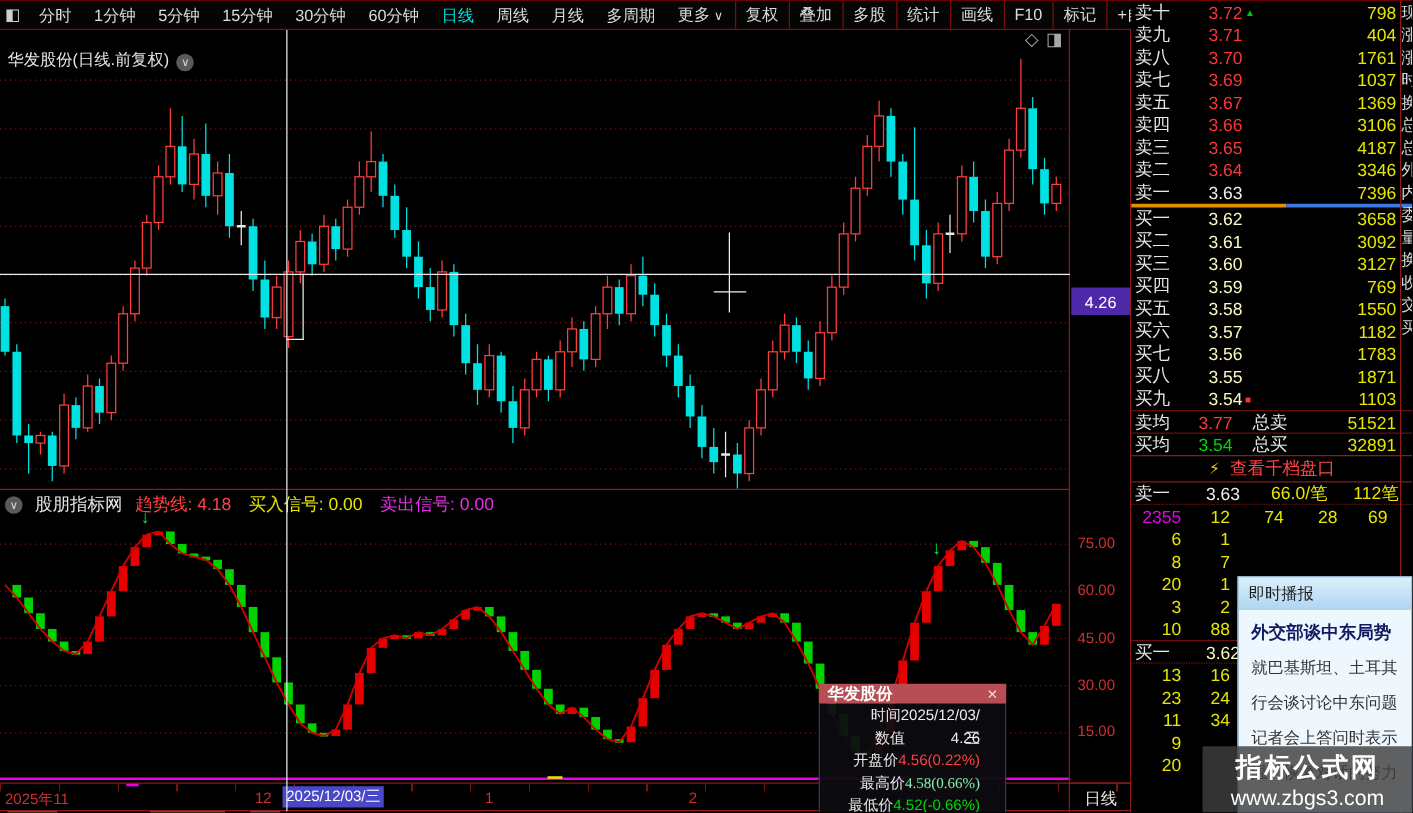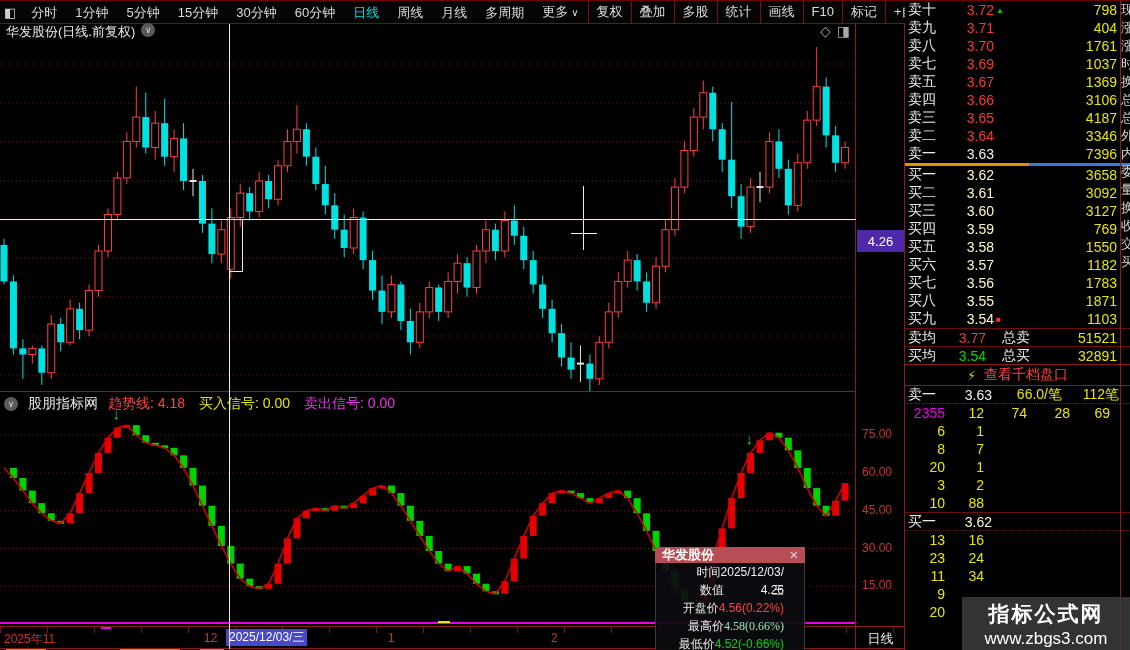"华发股份(日线.前复权)" .titlebar { align-items: flex-start -> flex-end; top: 22px -> 38px }
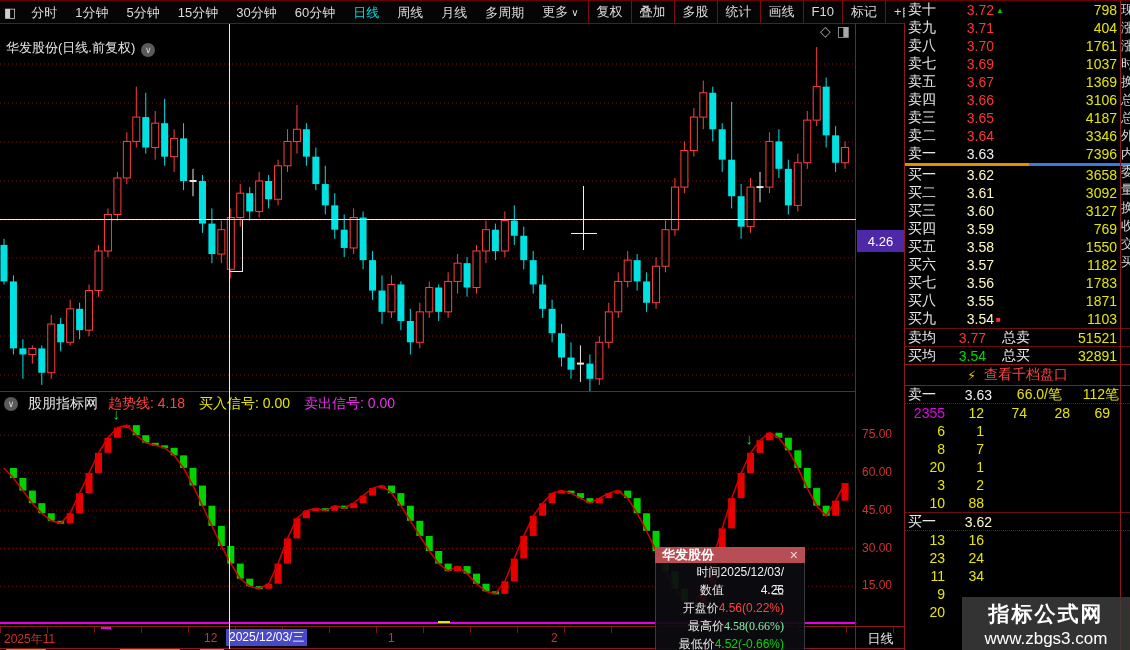"即时播报" div.abs { html: none -> <div> <div> <span>即时播报</span> </div> <div>外交部谈中东局势</div> <div> <div>就巴基斯坦、土耳其</div> <div>行会谈讨论中东问题</div> <div>记者会上答问时表示</div> <div>温、恢复对话的努力</div> </div> </div> }
